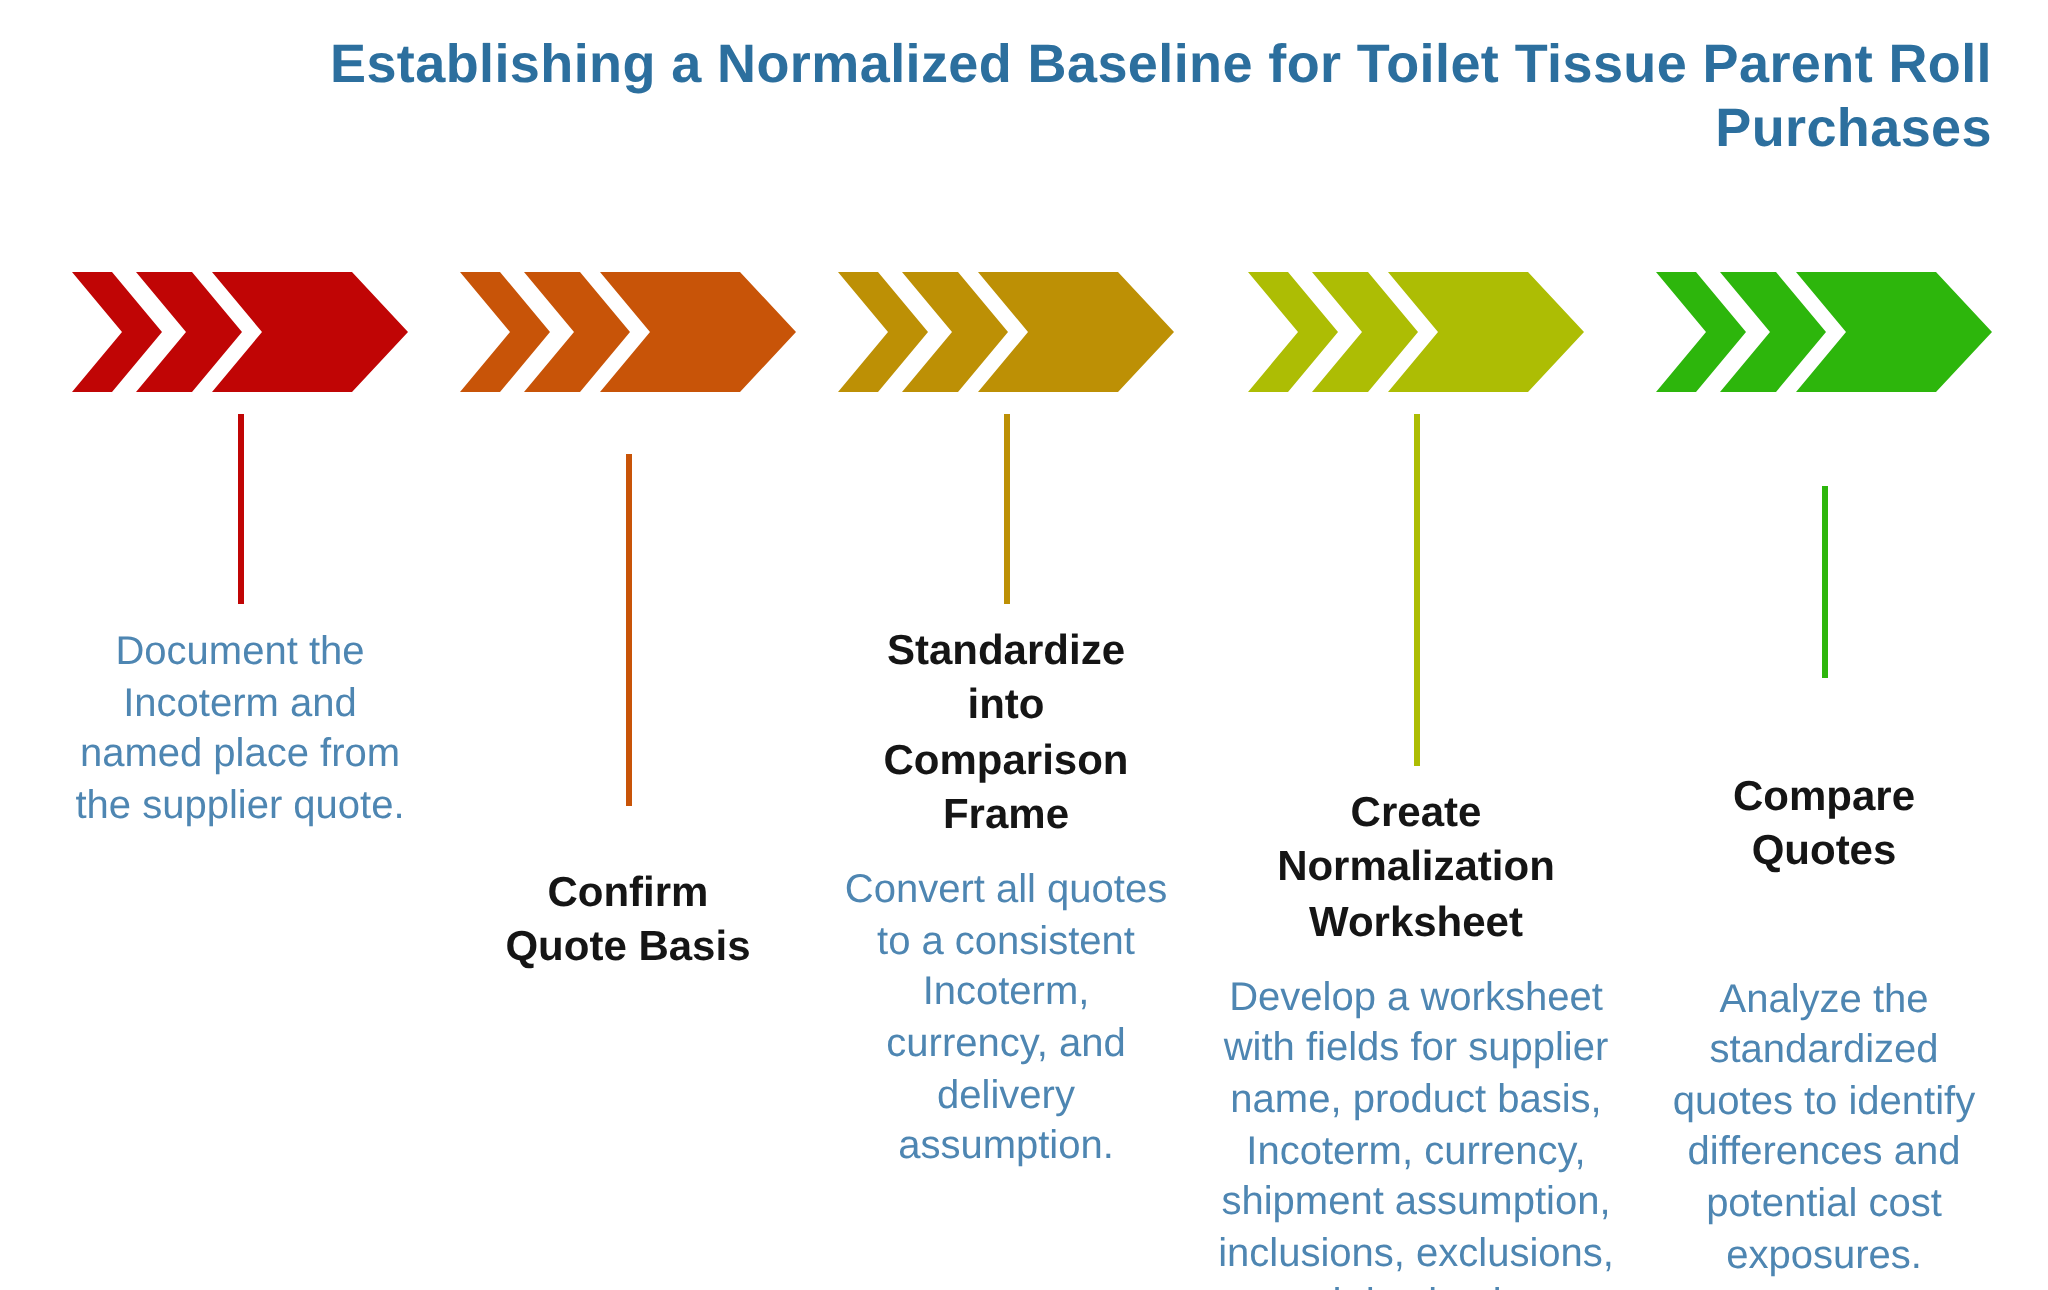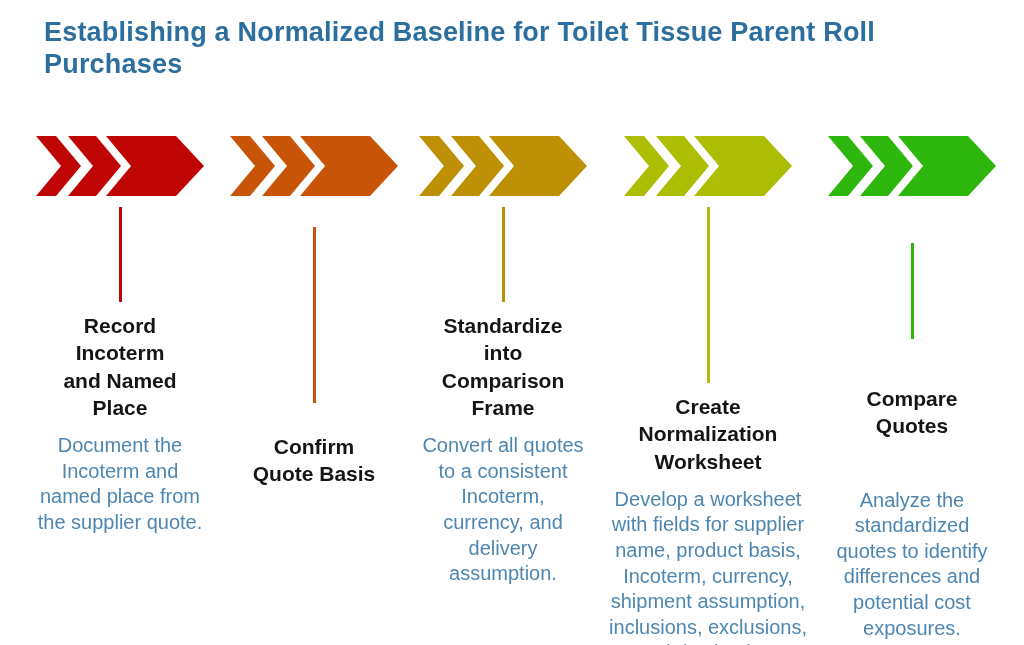"Establishing a Normalized Baseline for" .main-title { padding: 0 44px -> 0 28px; text-align: left -> right }
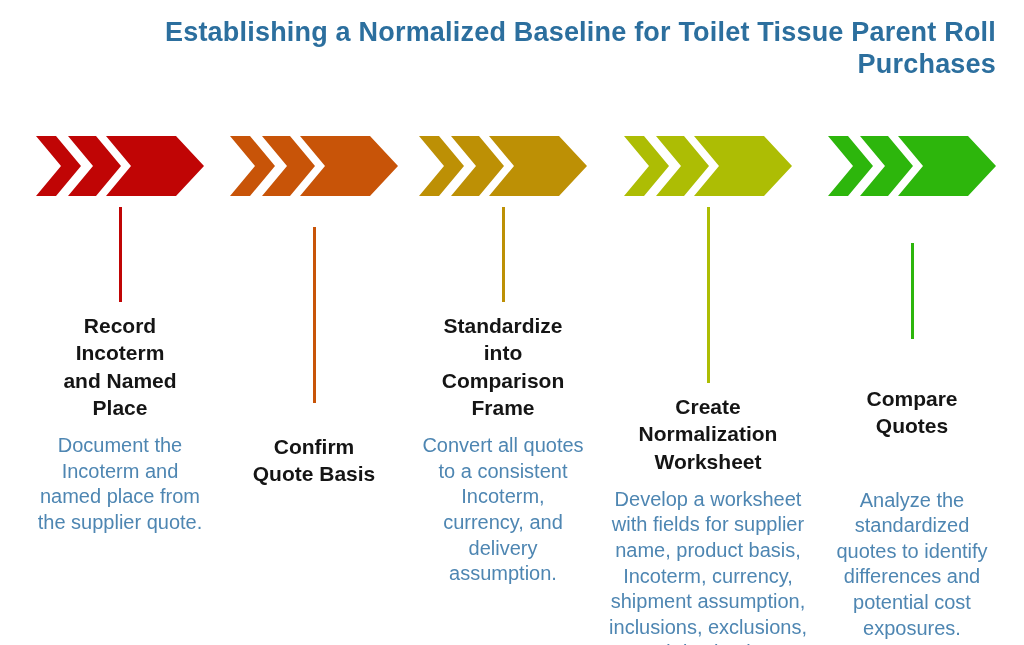"Record" h2.step-title { html: <h2>Record Incoterm and Named Place</h2> -> none }
